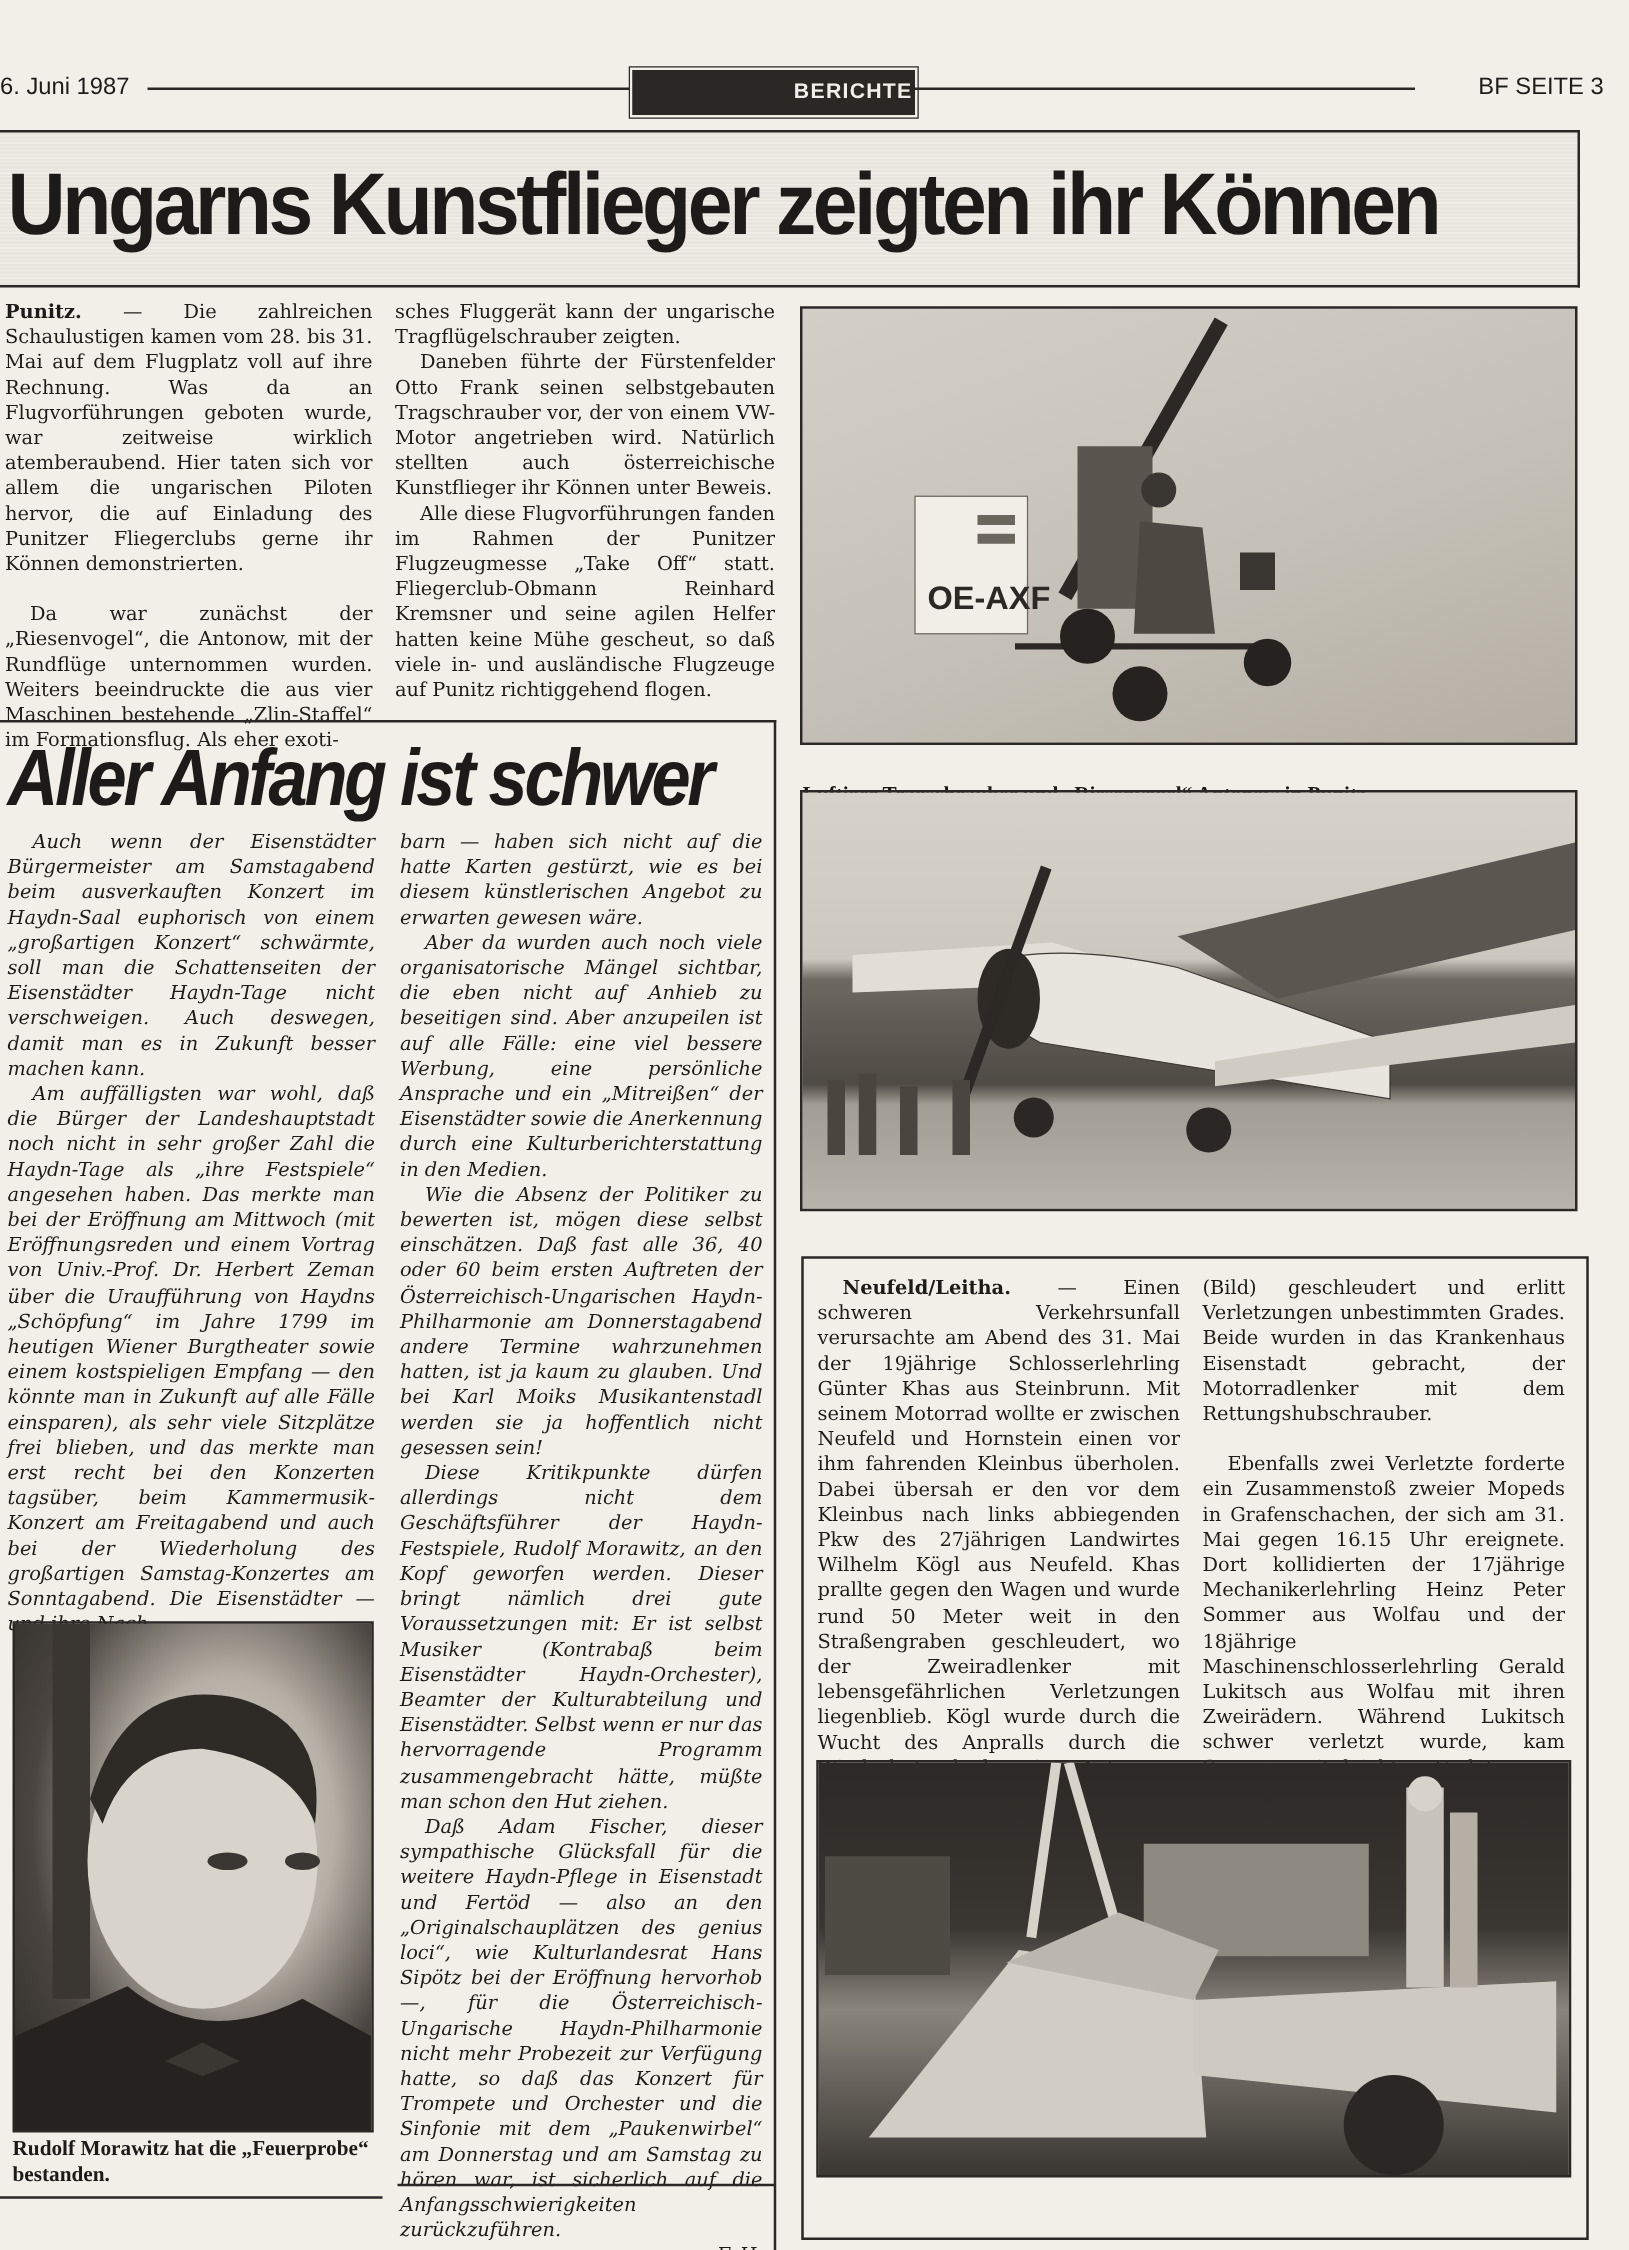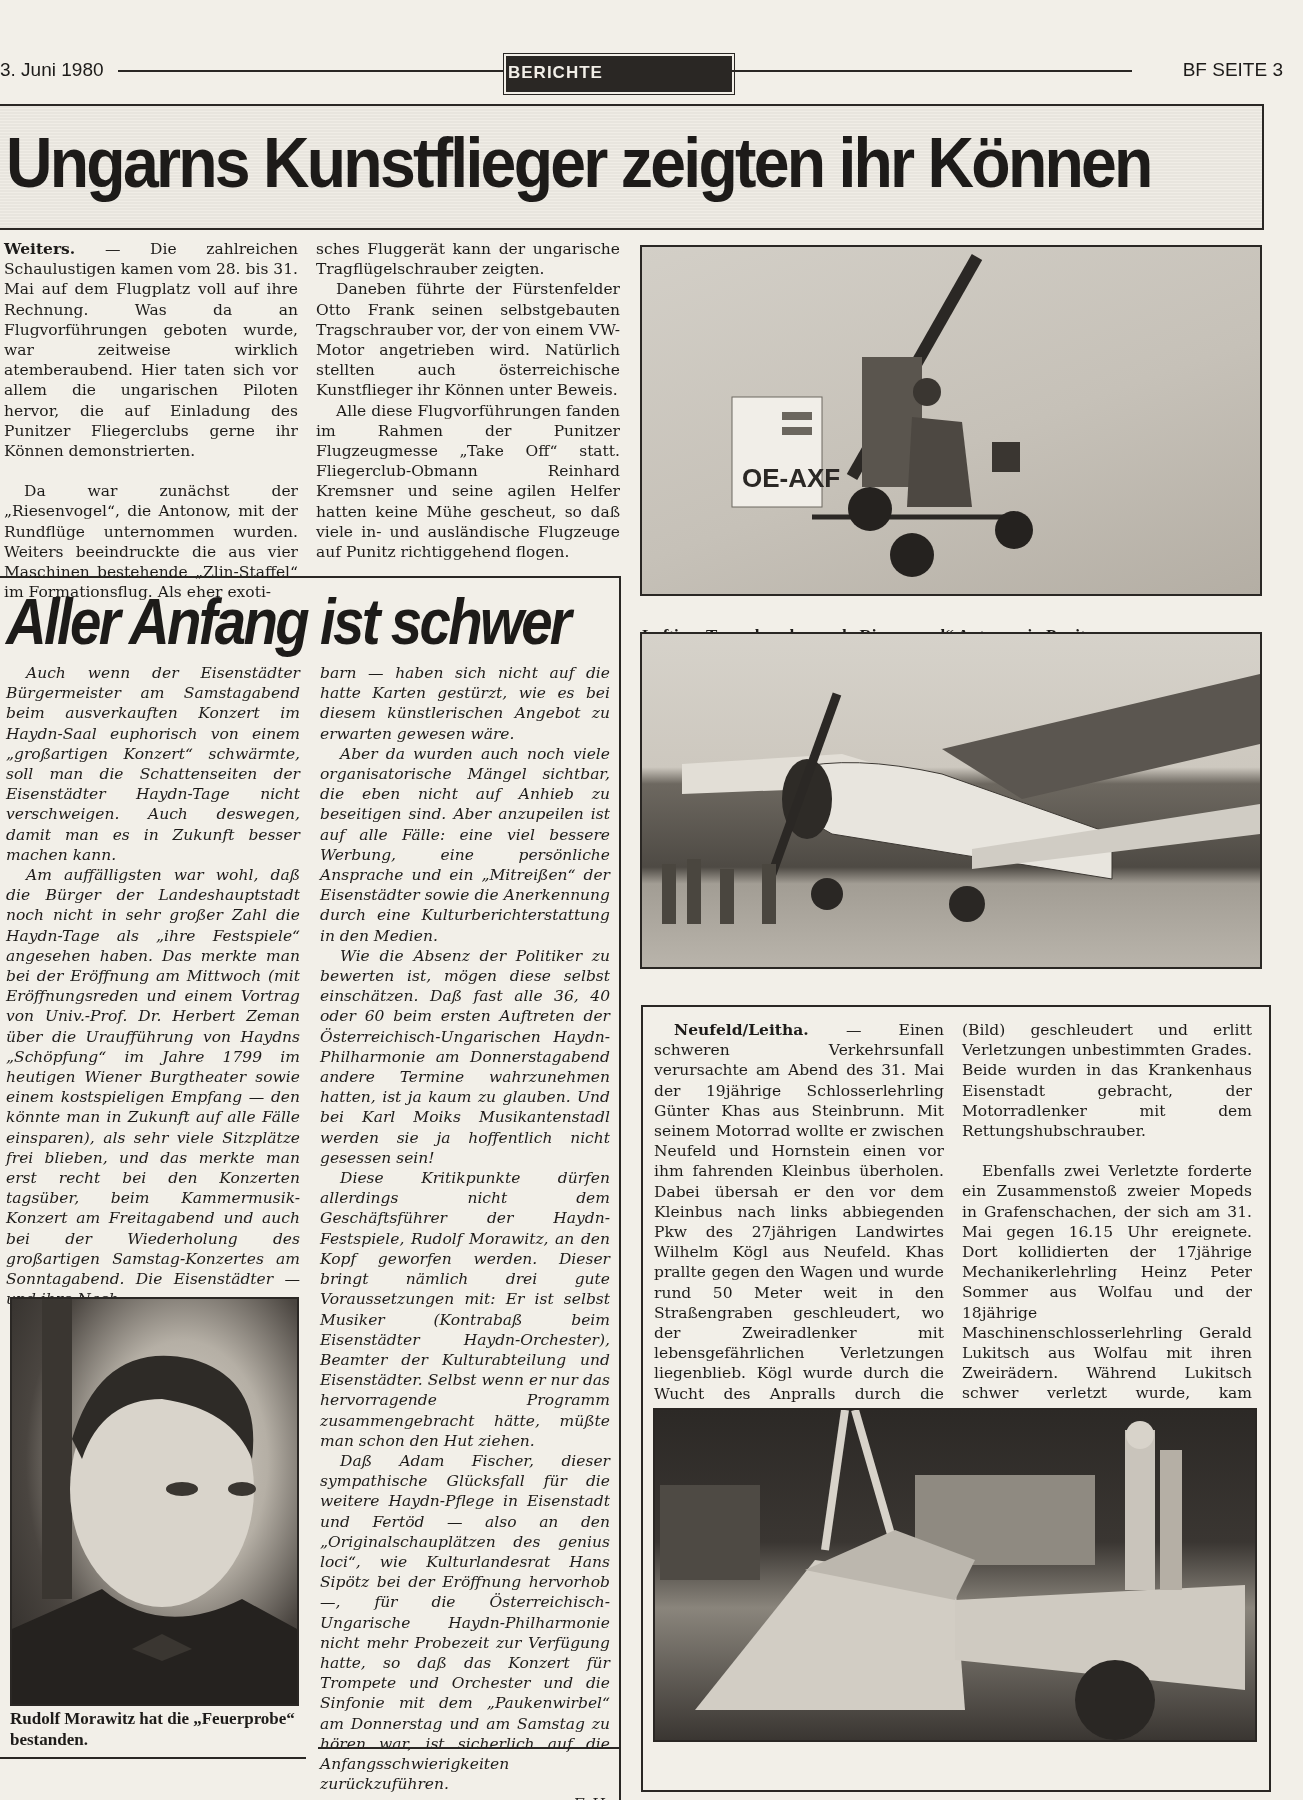"3. Juni 1980" div.abs { text: 3. Juni 1980 -> 6. Juni 1987 }
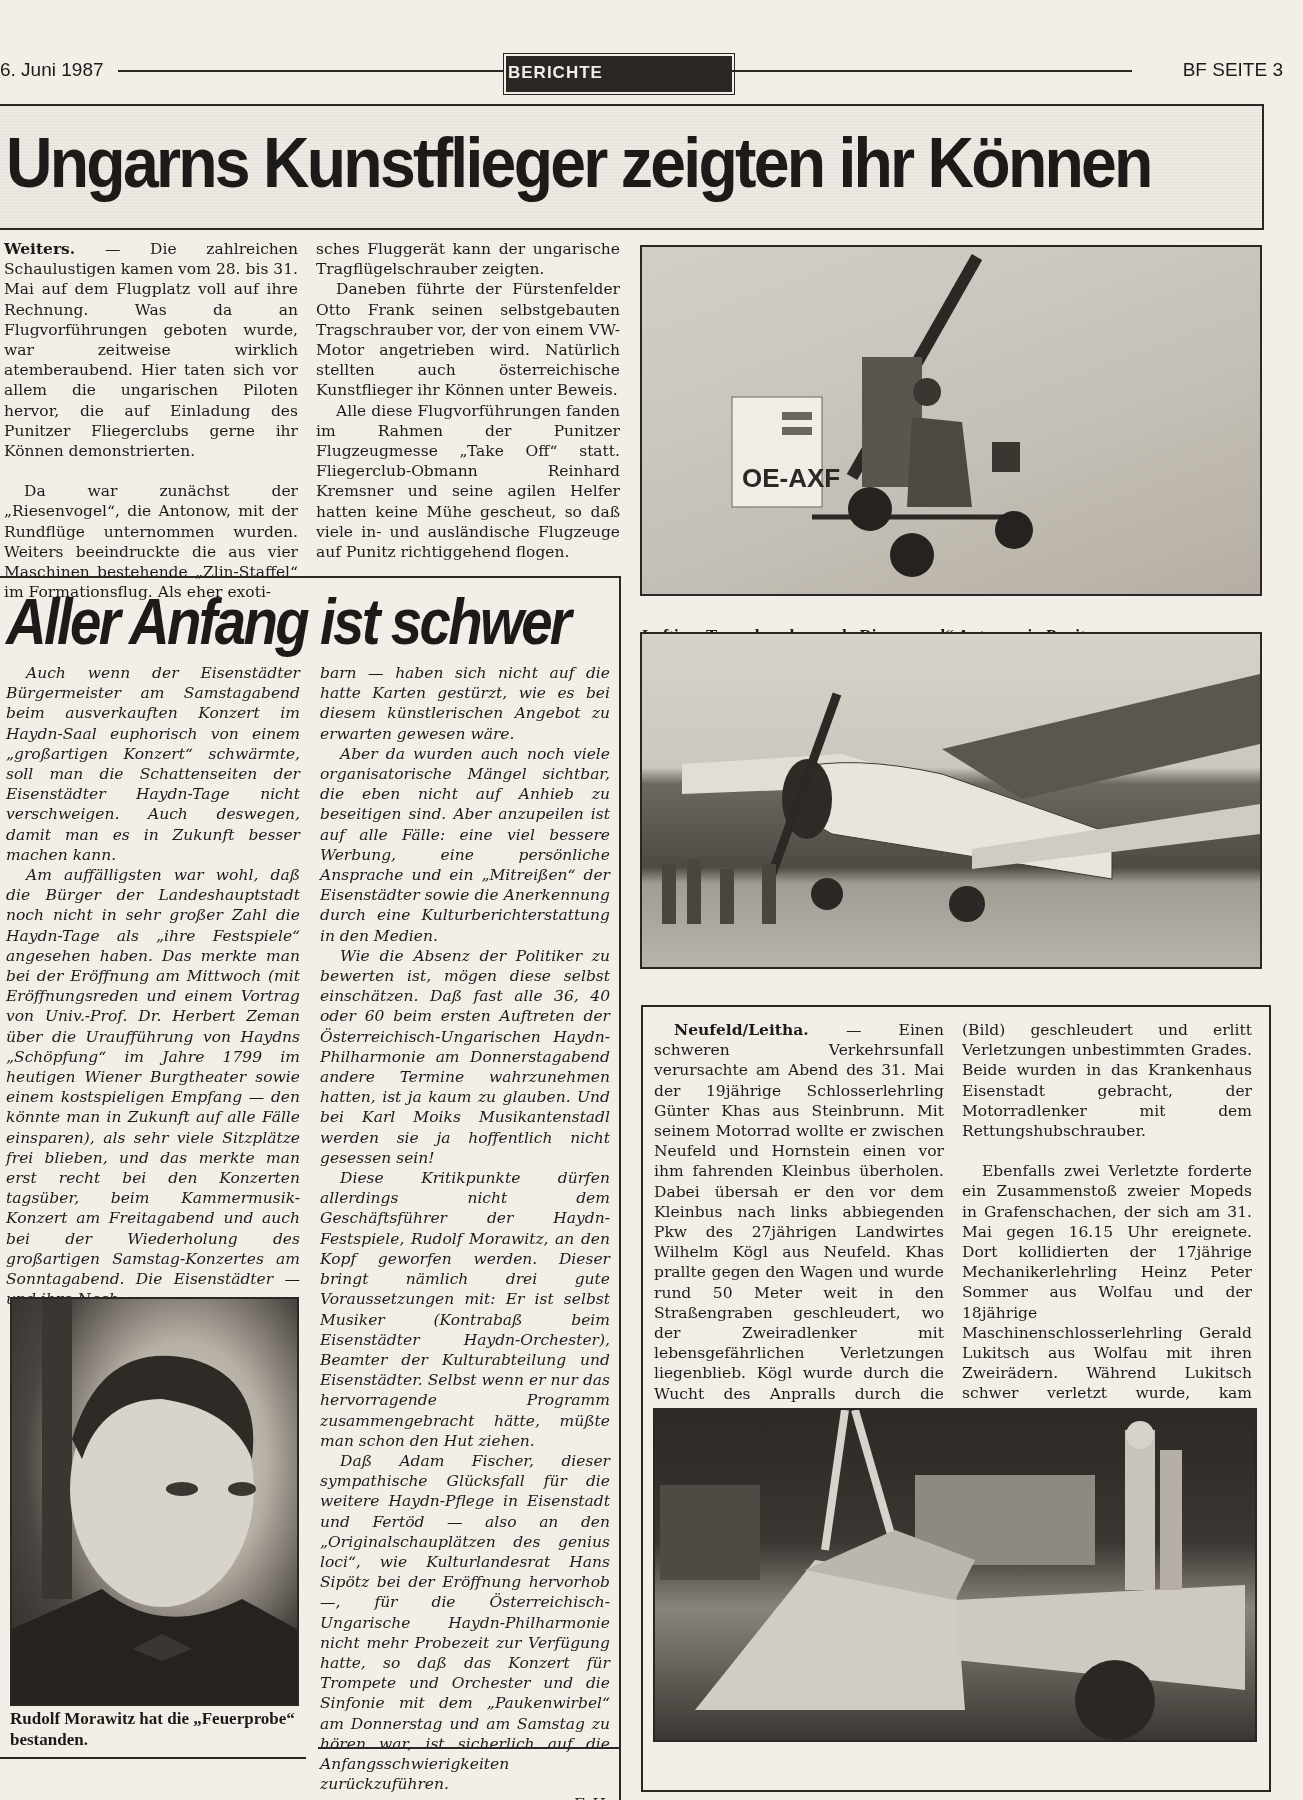"BERICHTE" .hdr-badge { text-align: left -> right }
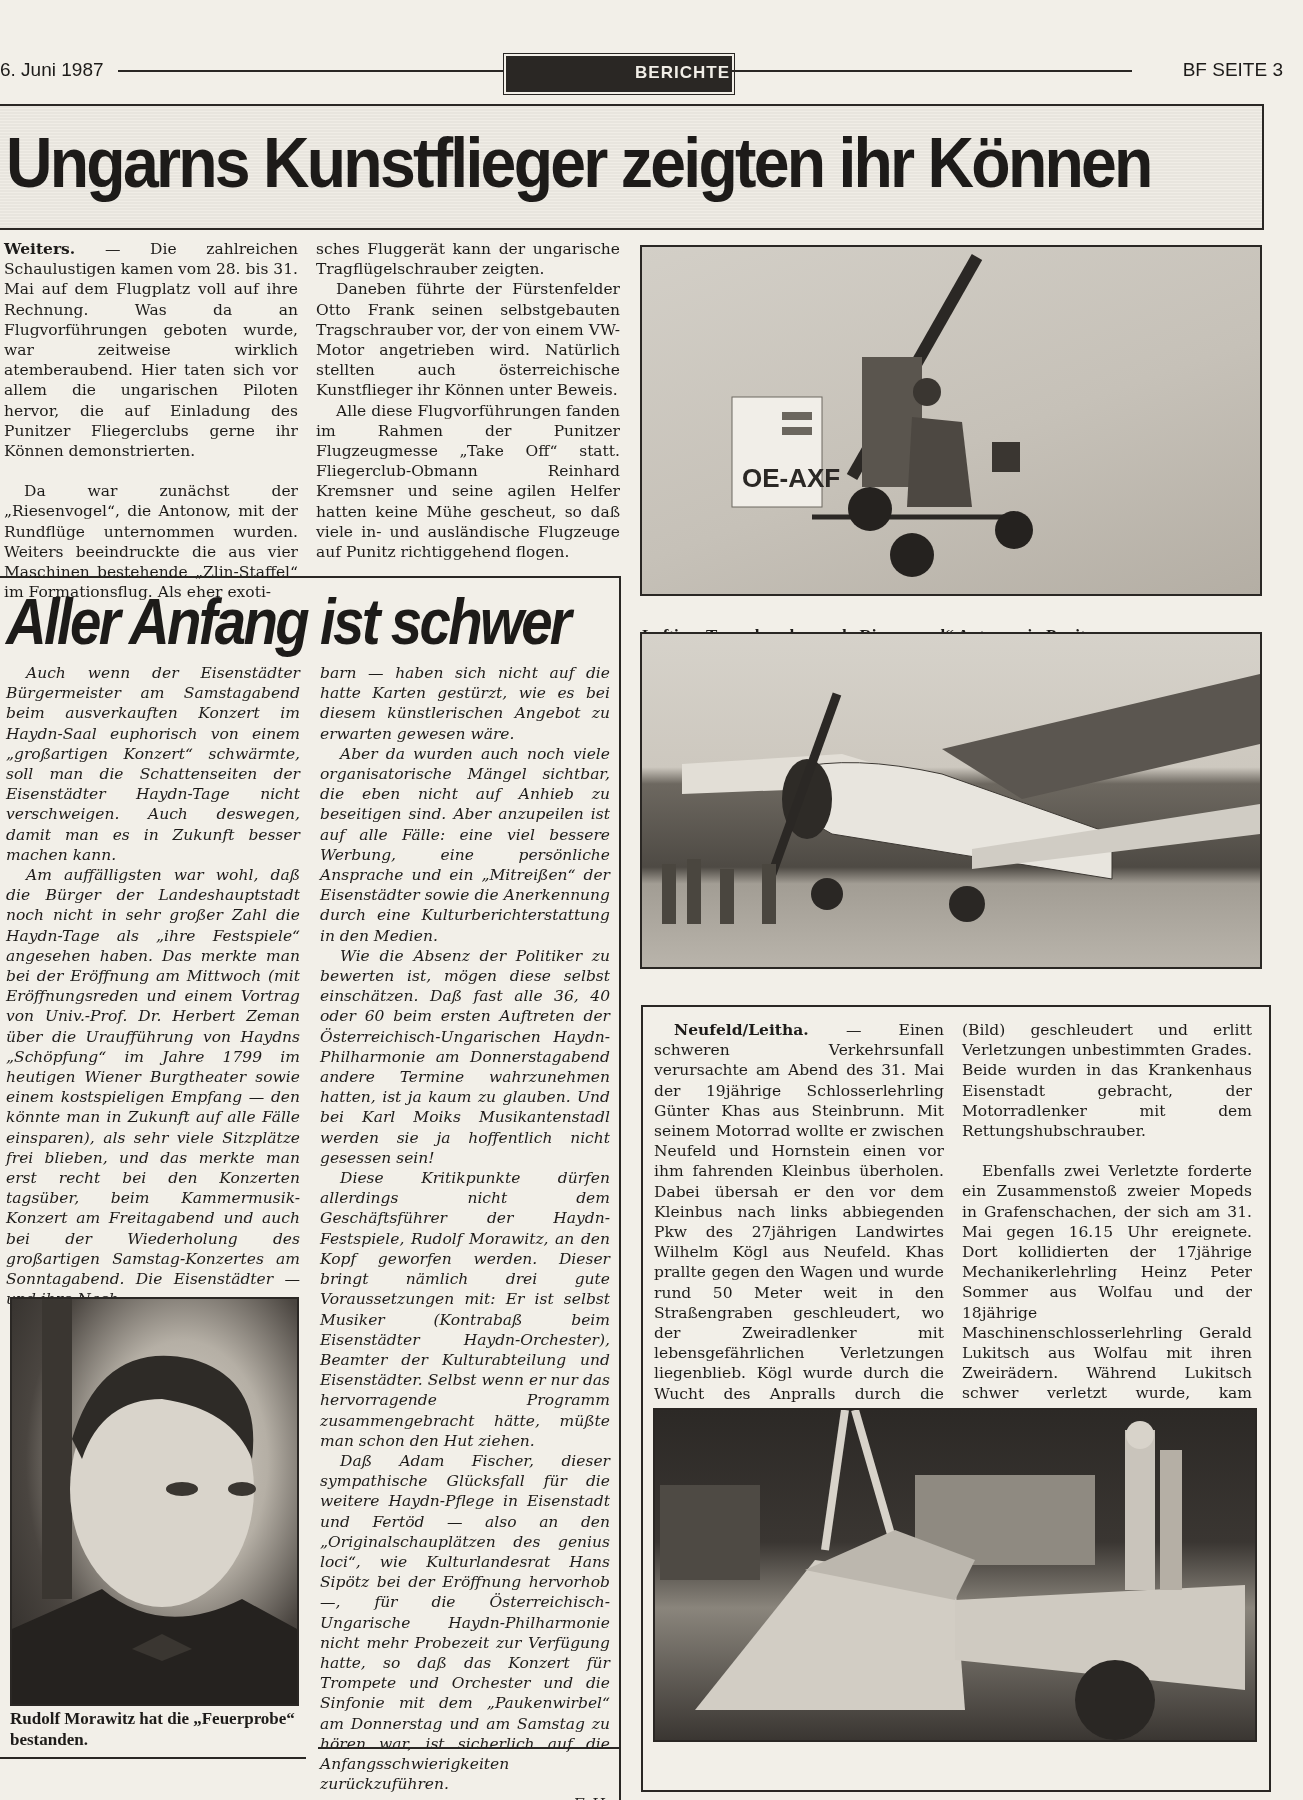"Weiters." span.bold { text: Weiters -> Punitz }
